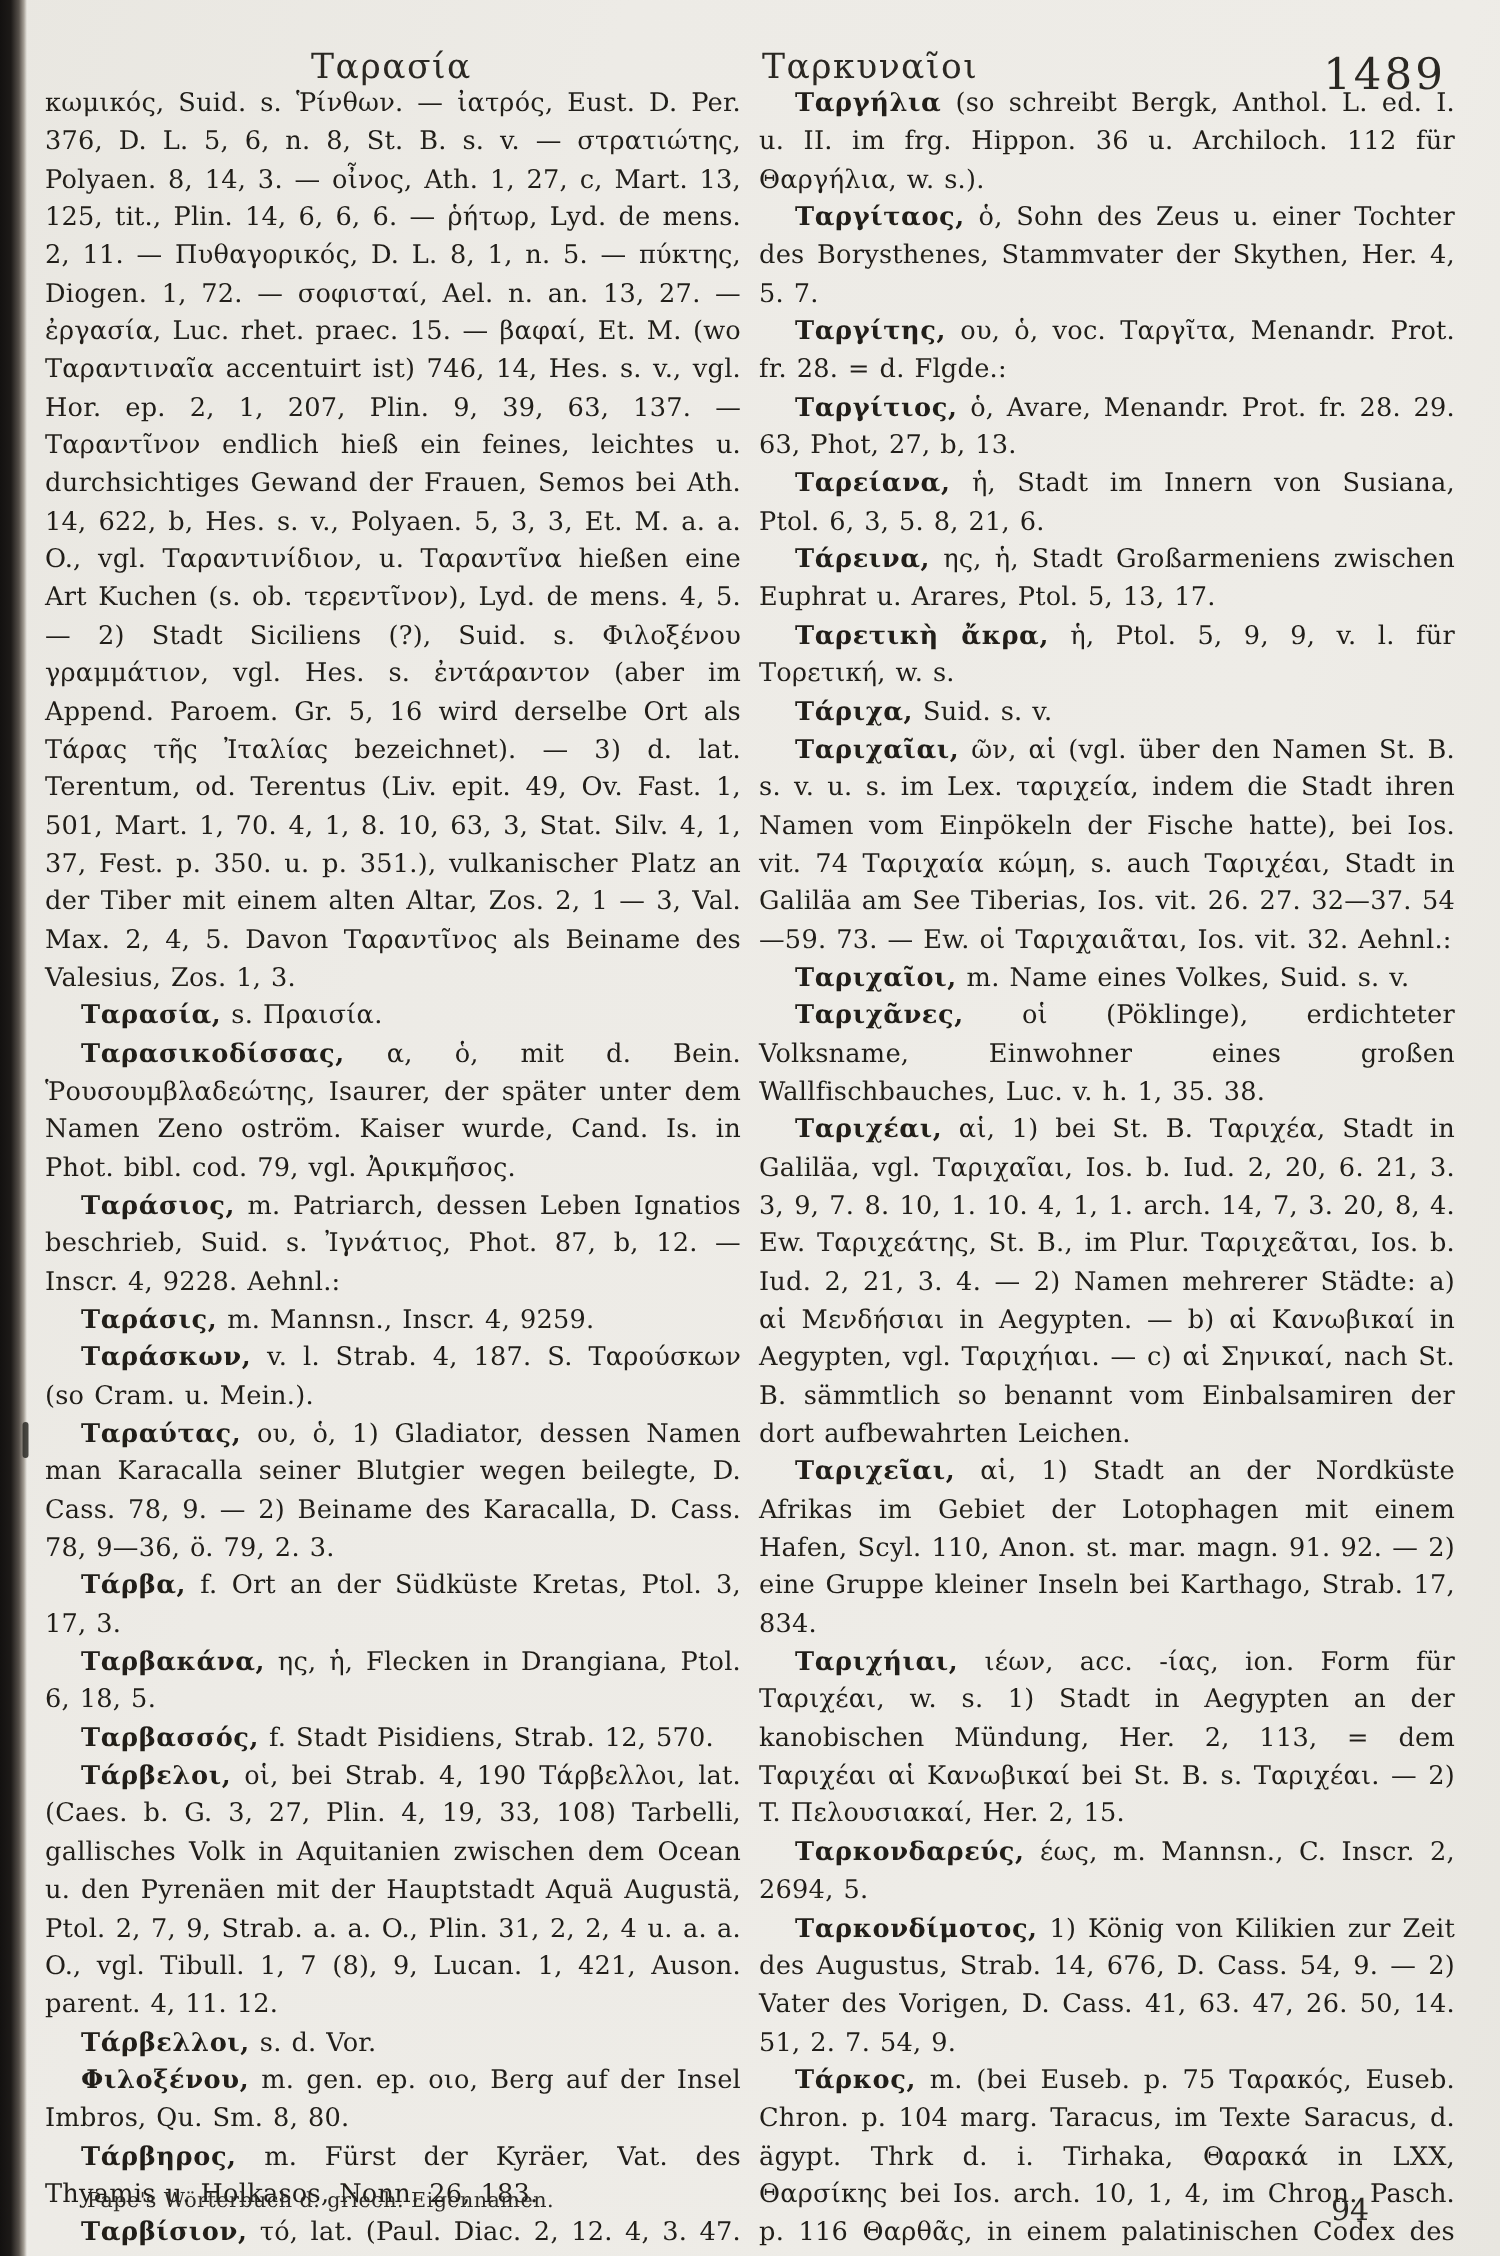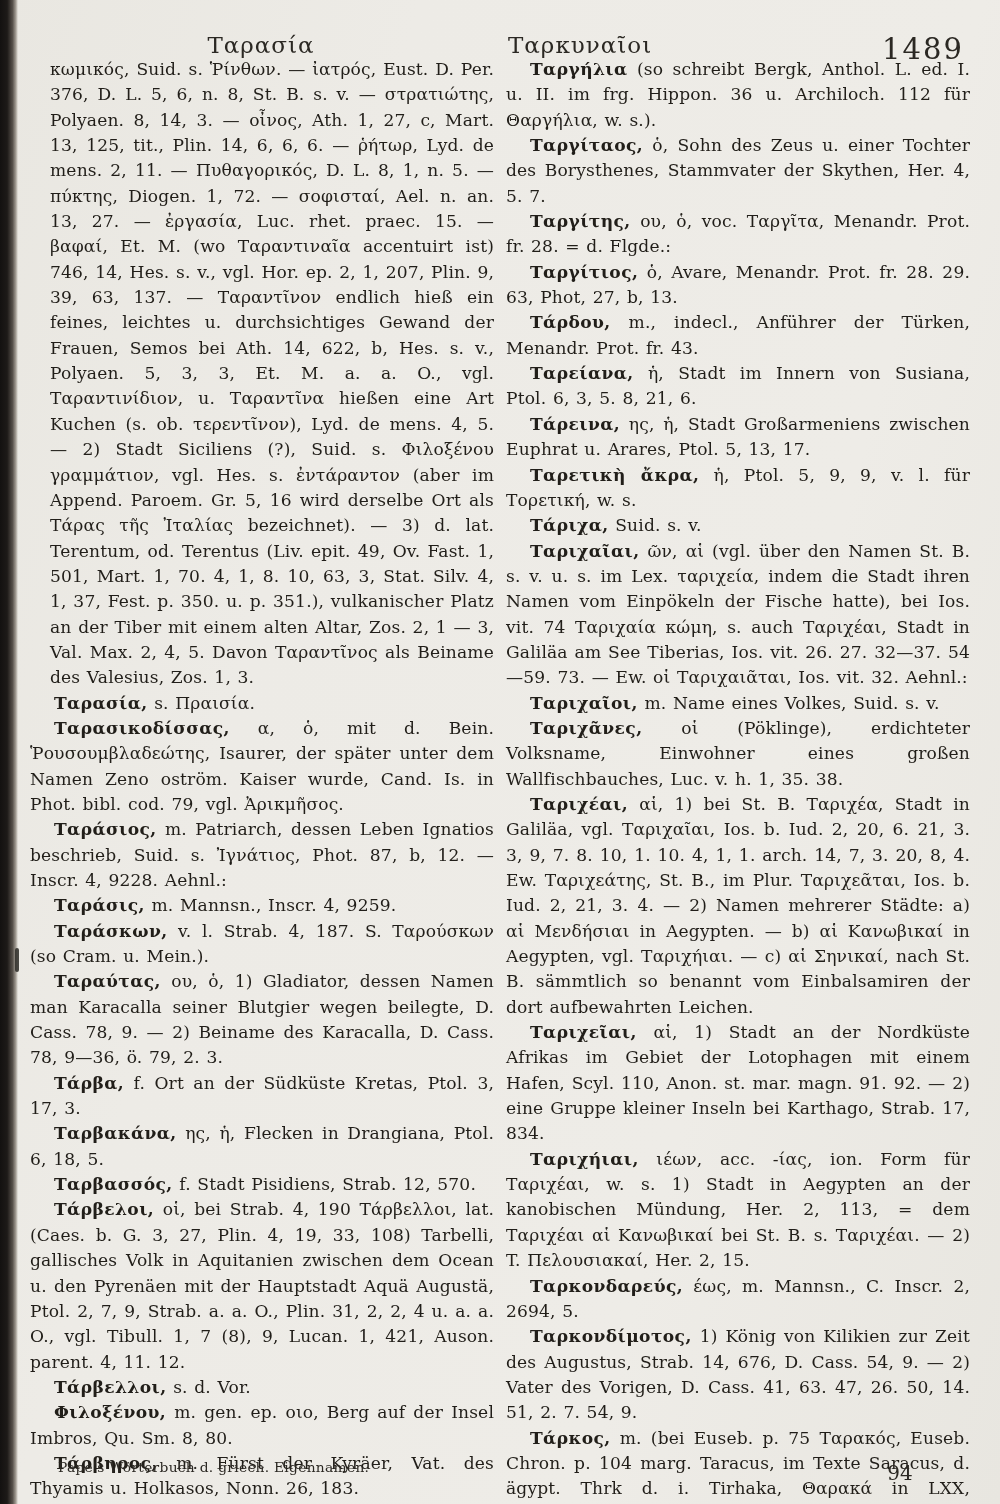"κωμικός, Suid. s. Ῥίνθων. —" .col p.cont { margin-left: 20px -> none }
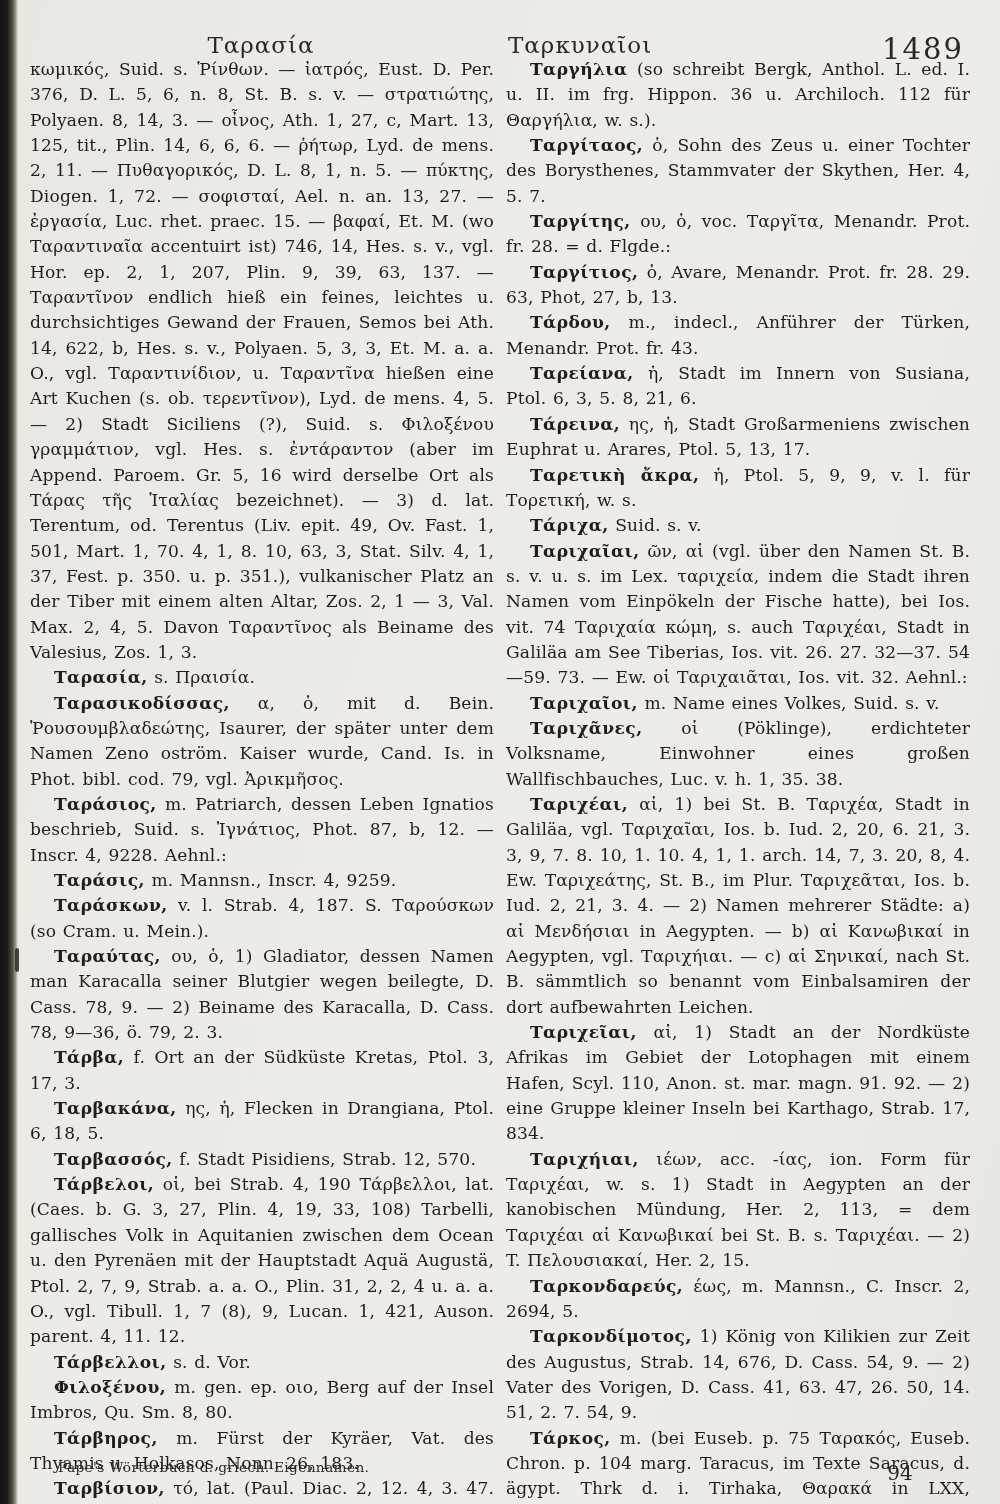"Τάρδου, m., indecl., Anführer der" p { html: <p><b>Τάρδου,</b> m., indecl., Anführer der Türken, Menandr. Prot. fr. 43.</p> -> none }
